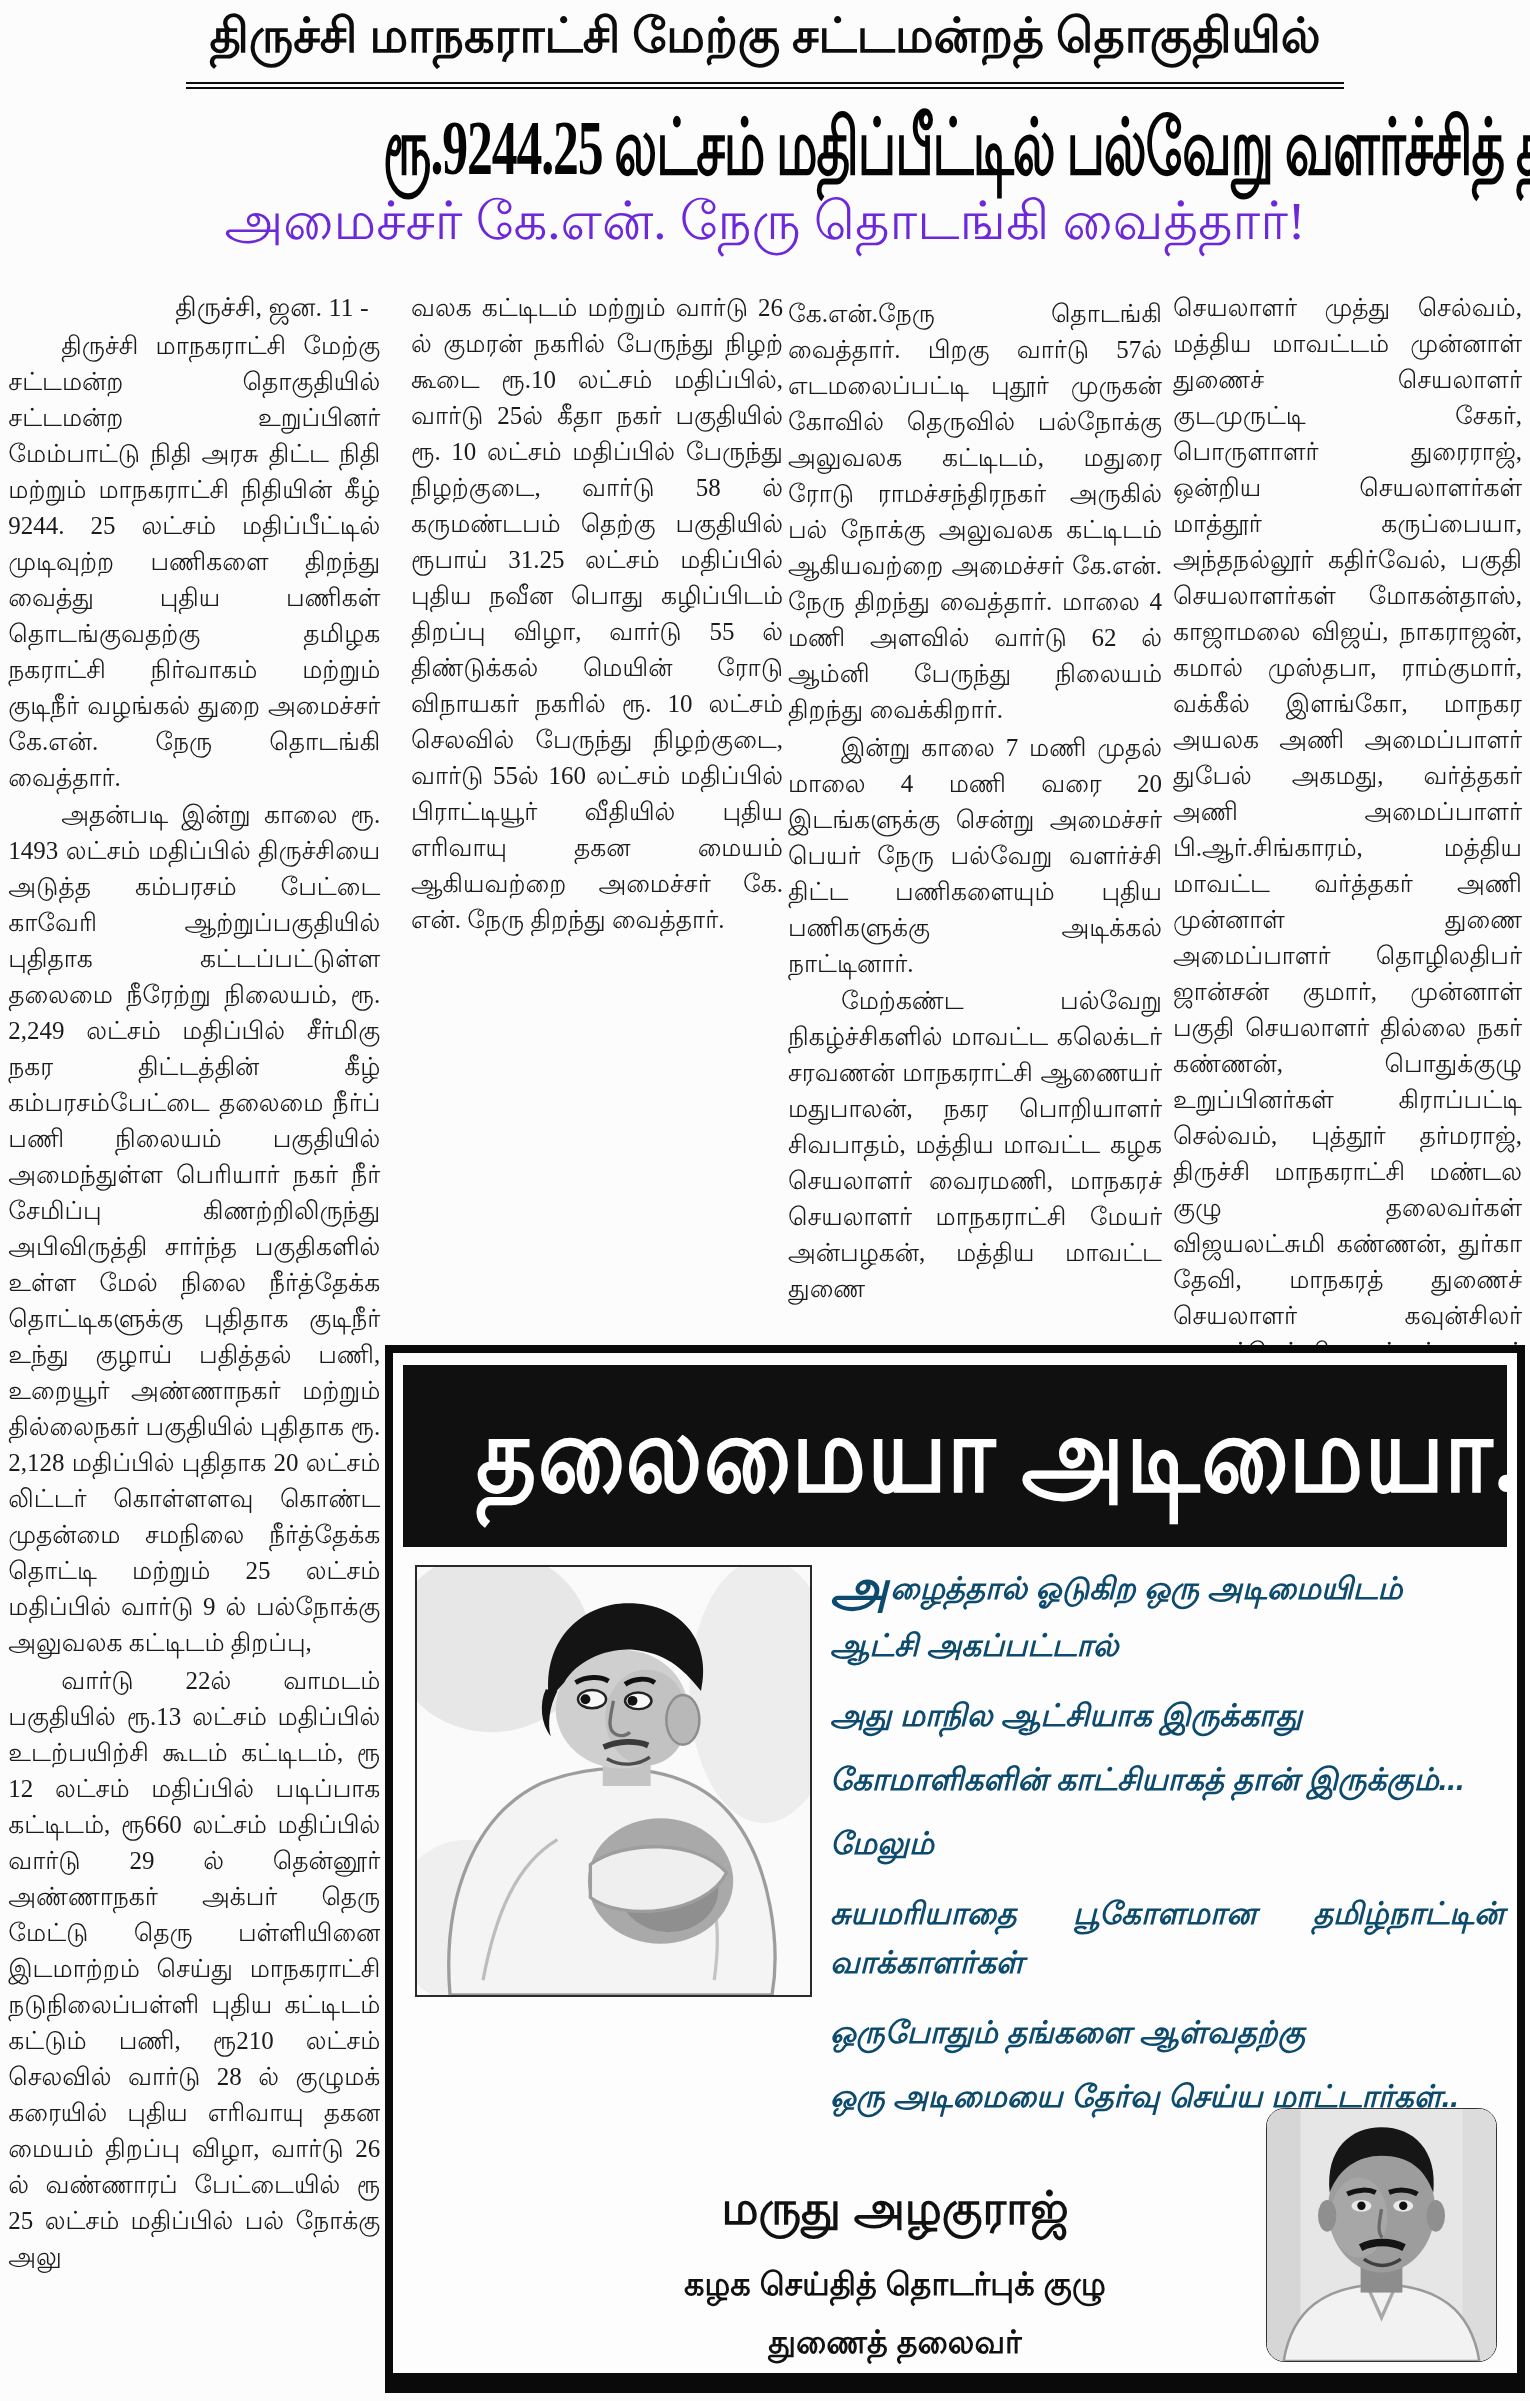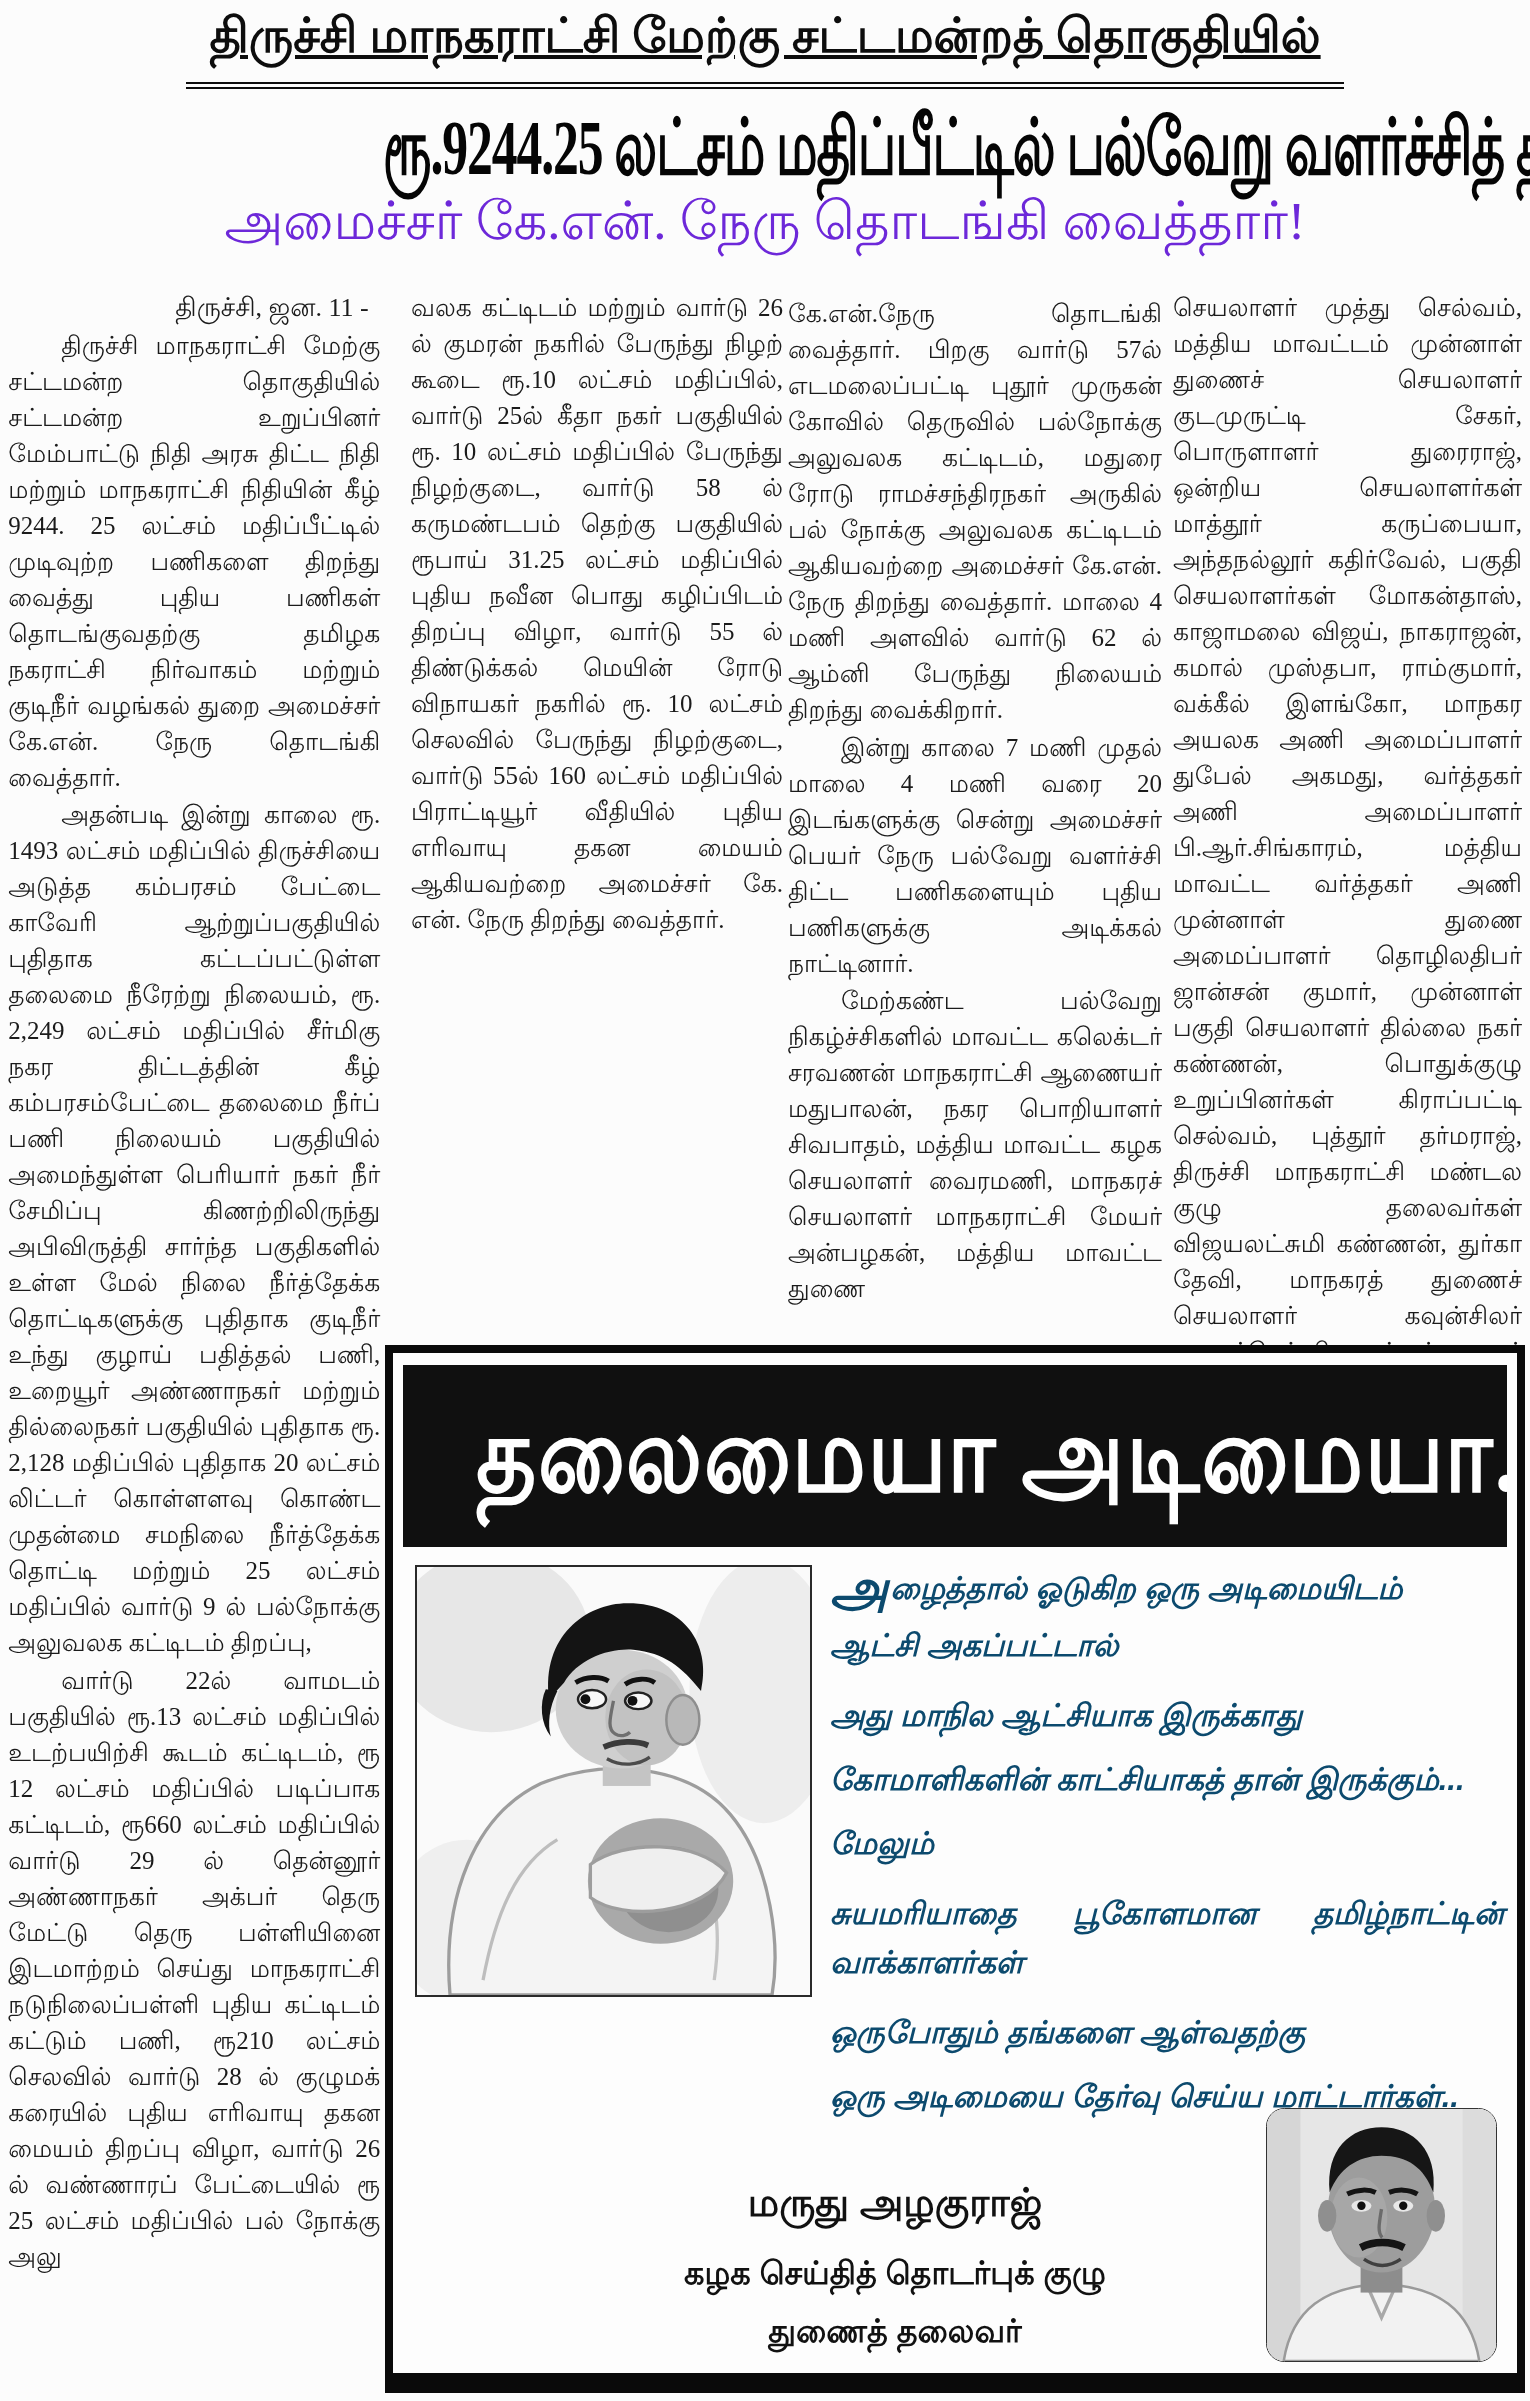"திருச்சி மாநகராட்சி மேற்கு சட்டமன்றத்" .kicker { text-decoration: underline -> none }
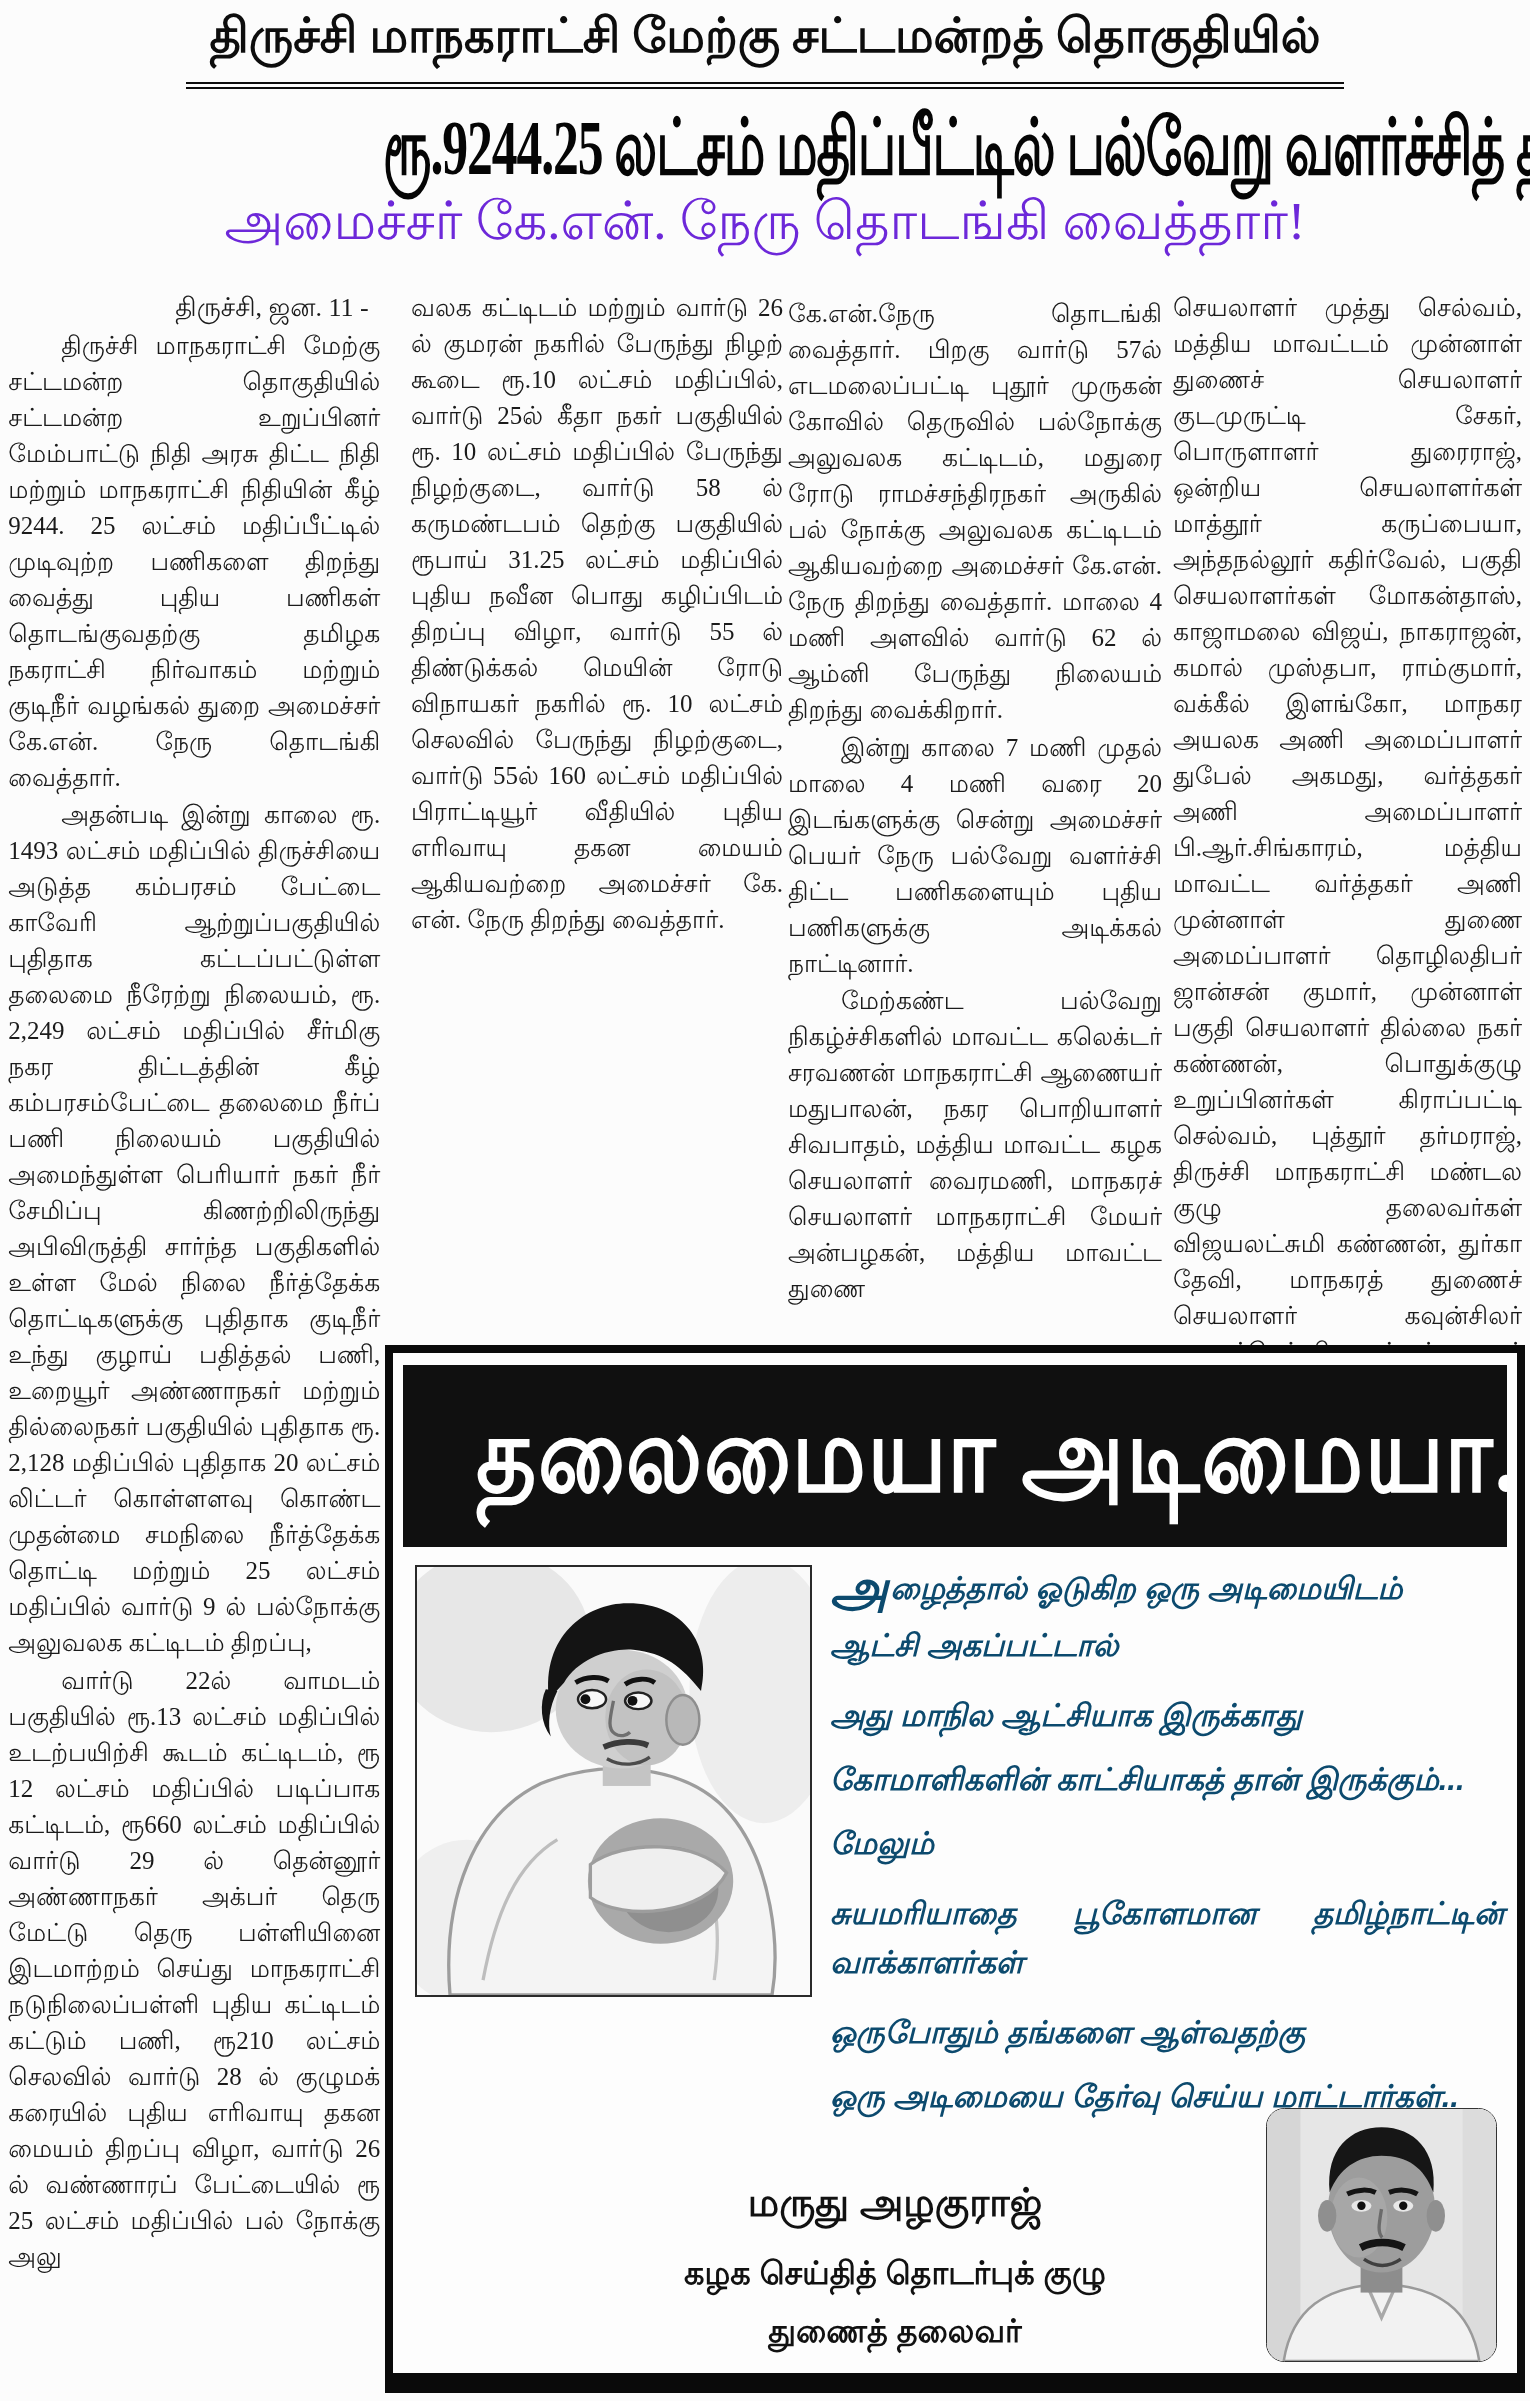"மருது அழகுராஜ்" .sig-name { font-size: 39px -> 46px }
